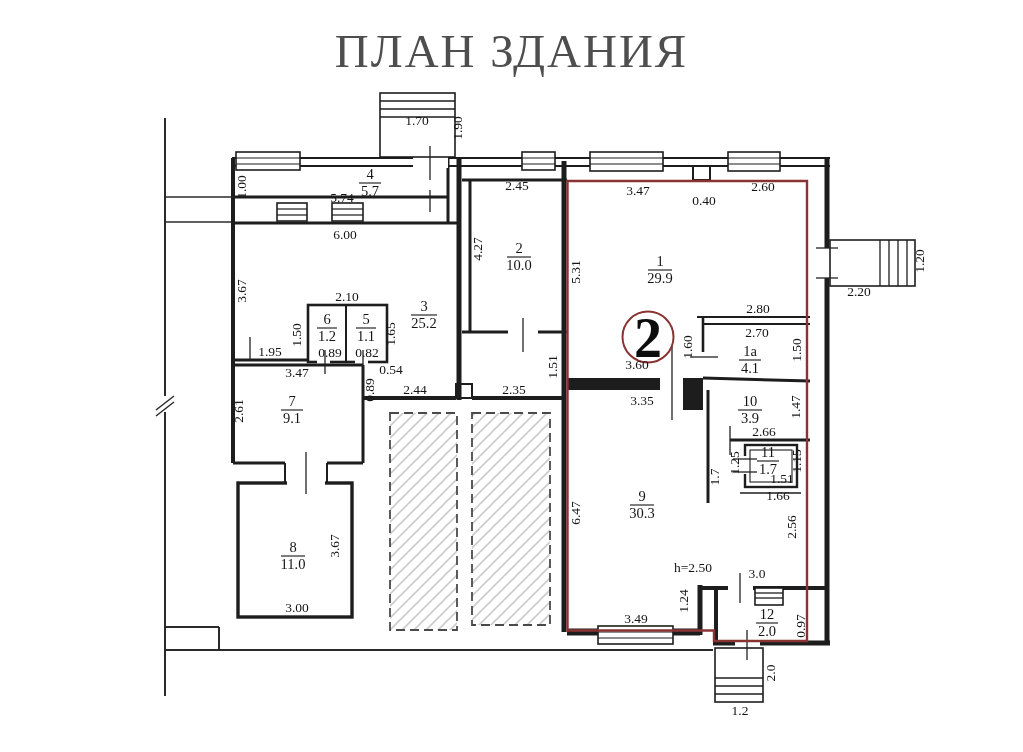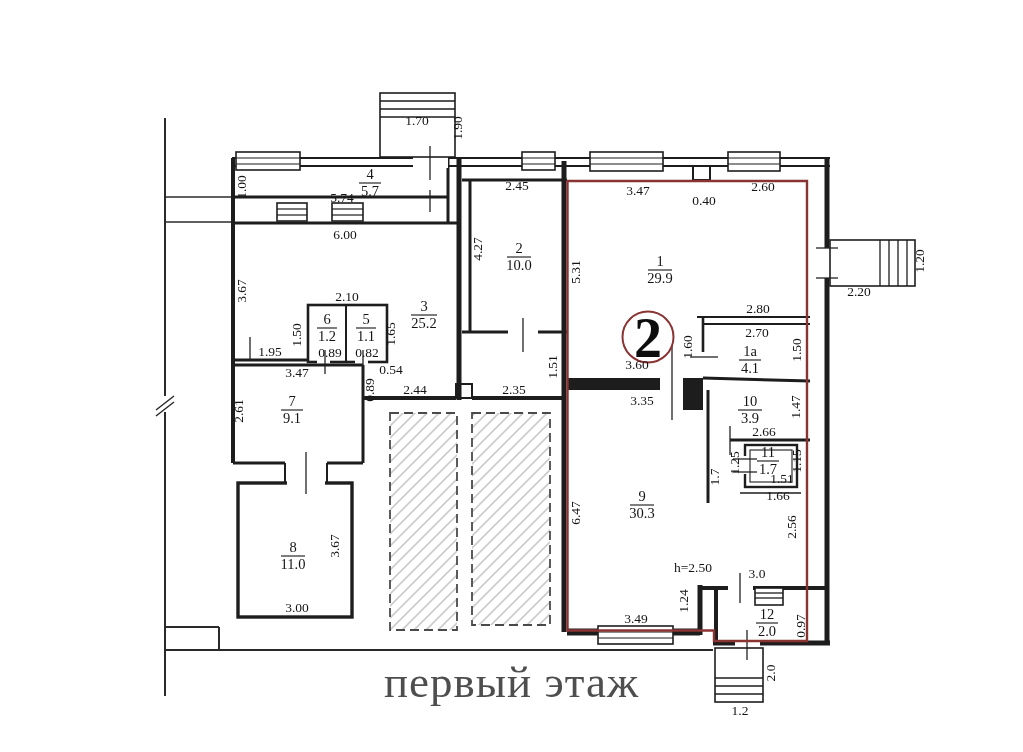"ПЛАН ЗДАНИЯ" div { html: none -> <div>ПЛАН ЗДАНИЯ</div> }
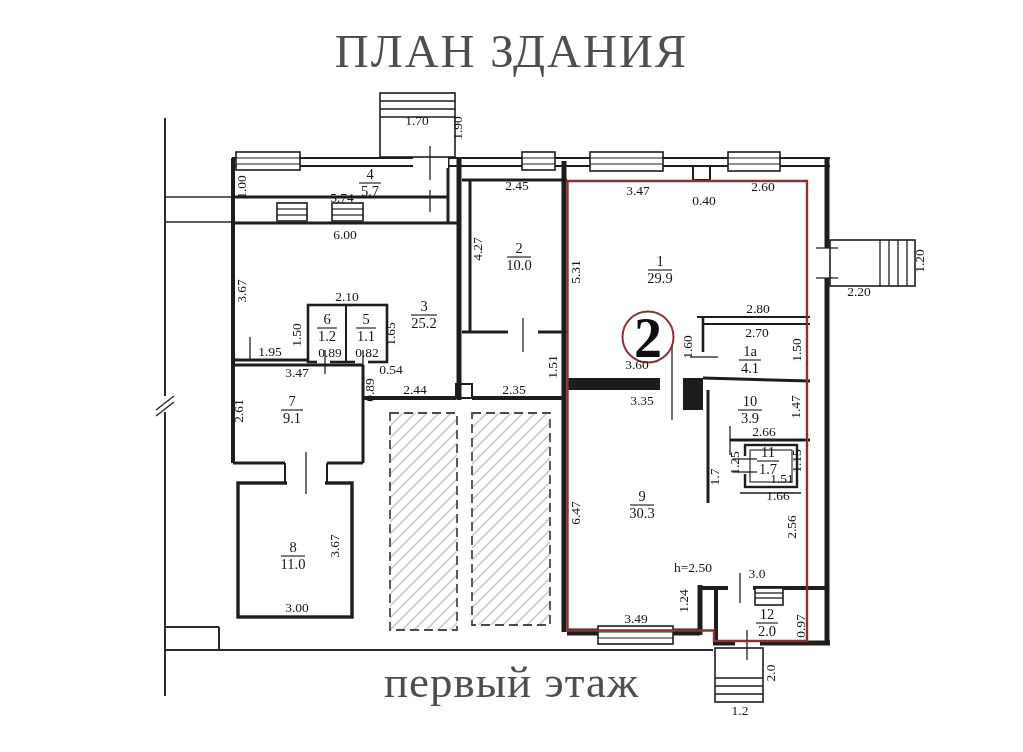"первый этаж" div { html: <div>первый этаж</div> -> none }
